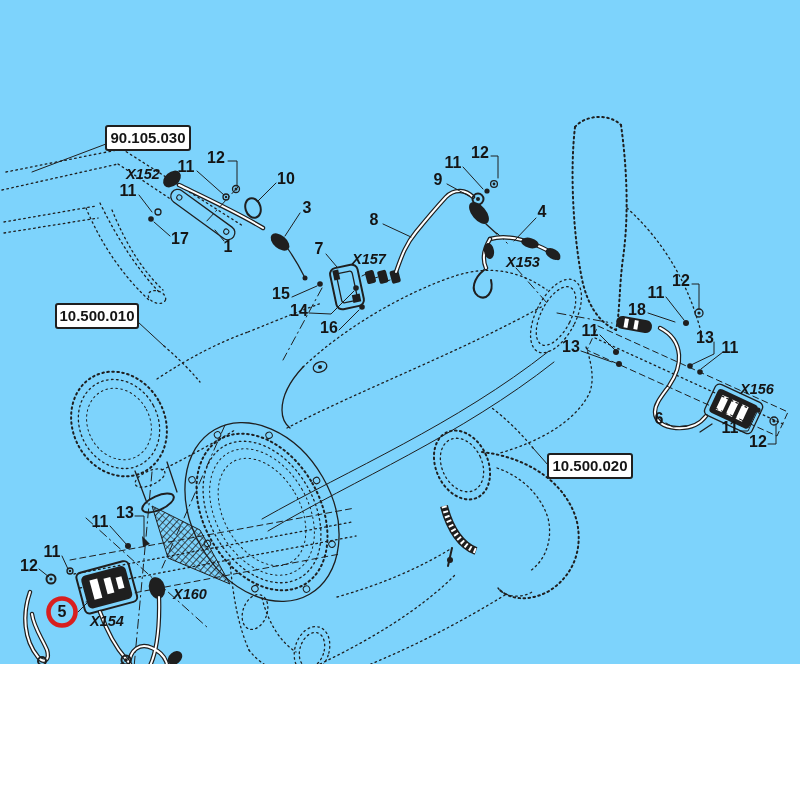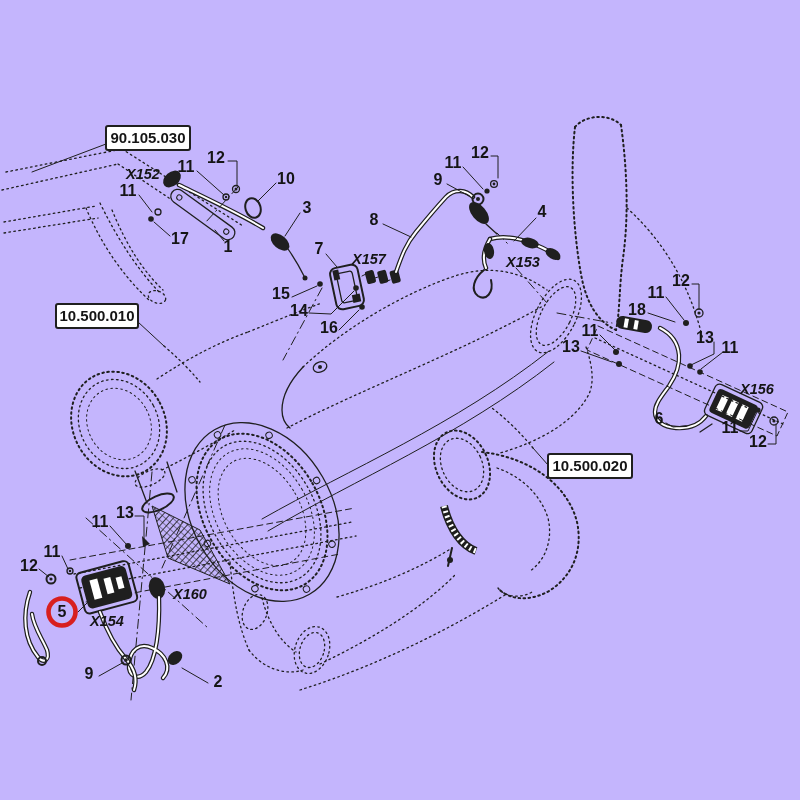"90.105.030" .stage { background: #c4b5fd -> #7dd3fc; height: 800px -> 664px }
